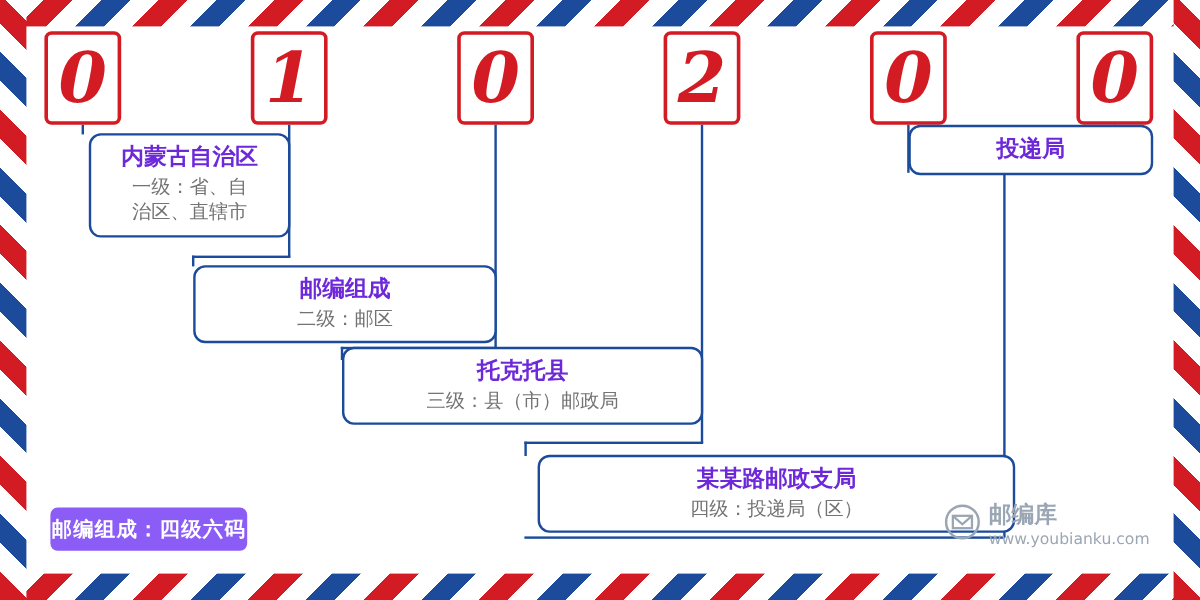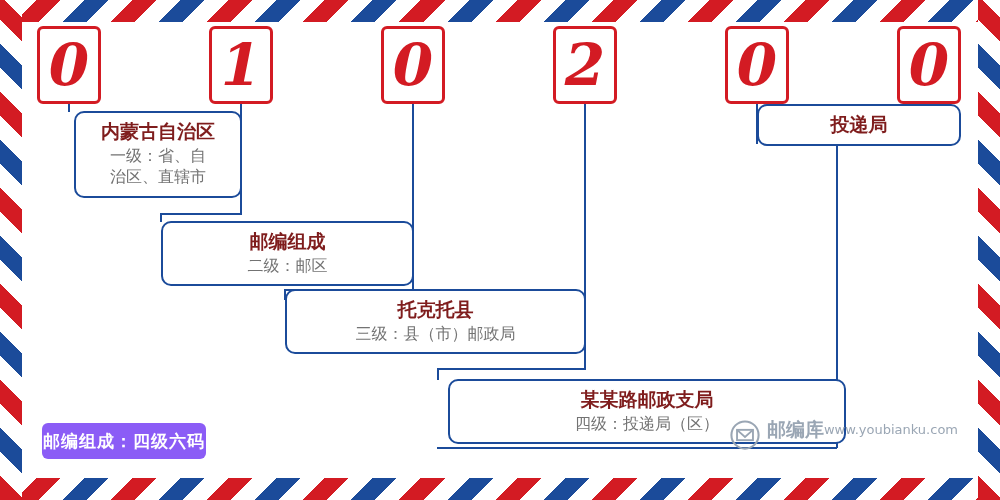"内蒙古自治区" .callout .title { color: #7f1d1d -> #6d28d9 }
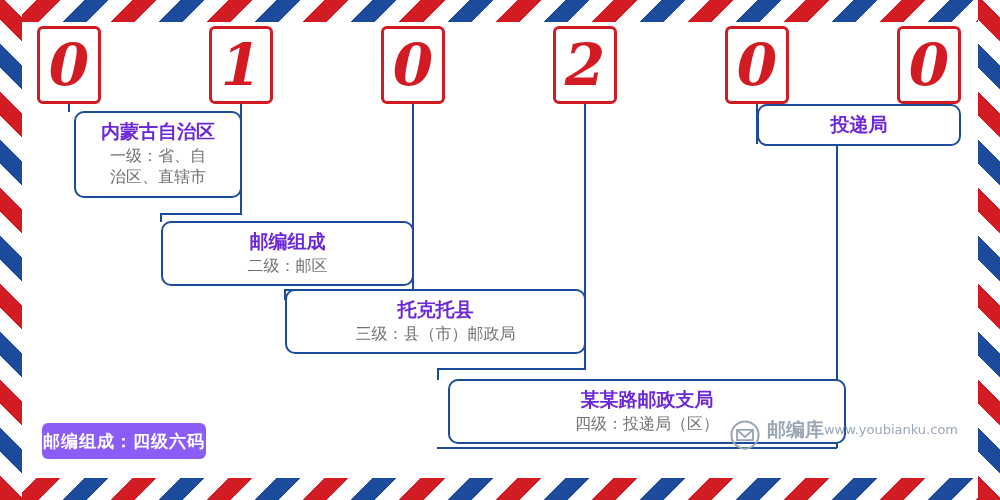"邮编库" .logo-text { flex-direction: row -> column }
